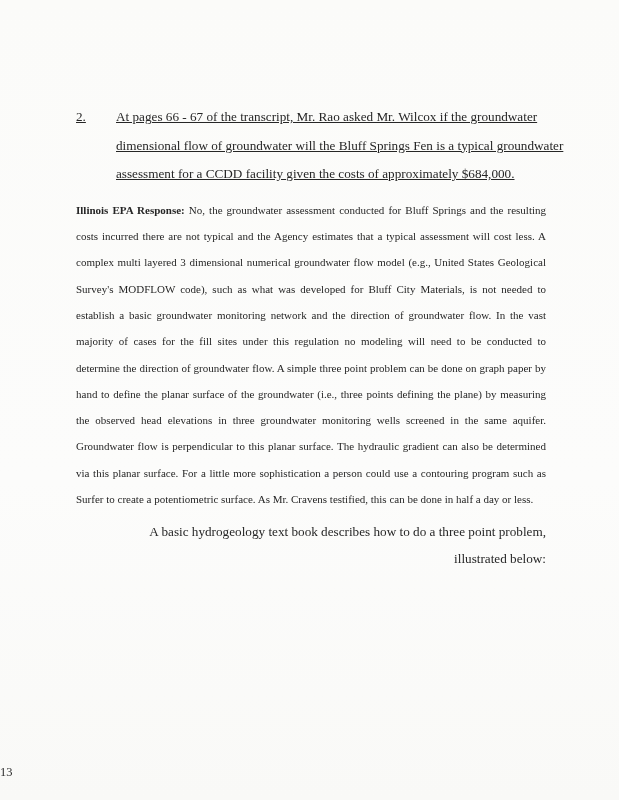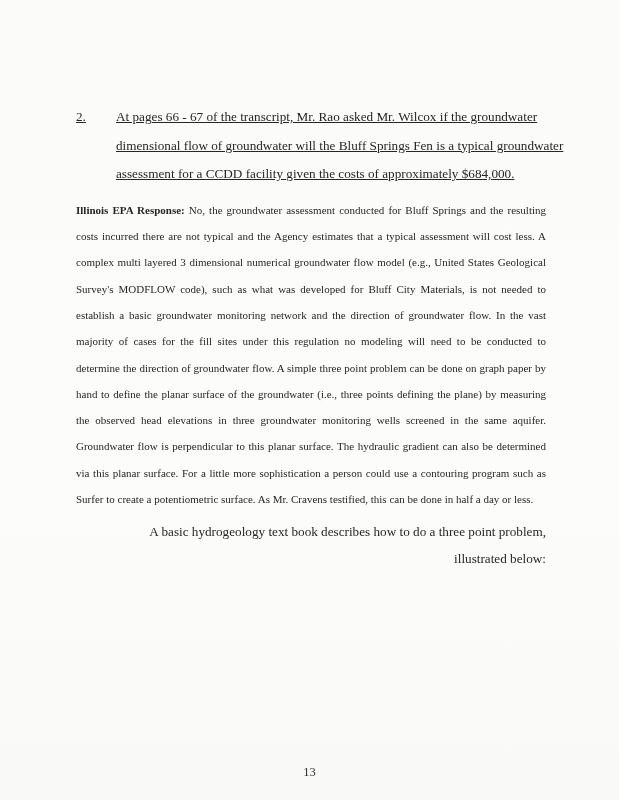"13" .page-number { text-align: center -> left }
